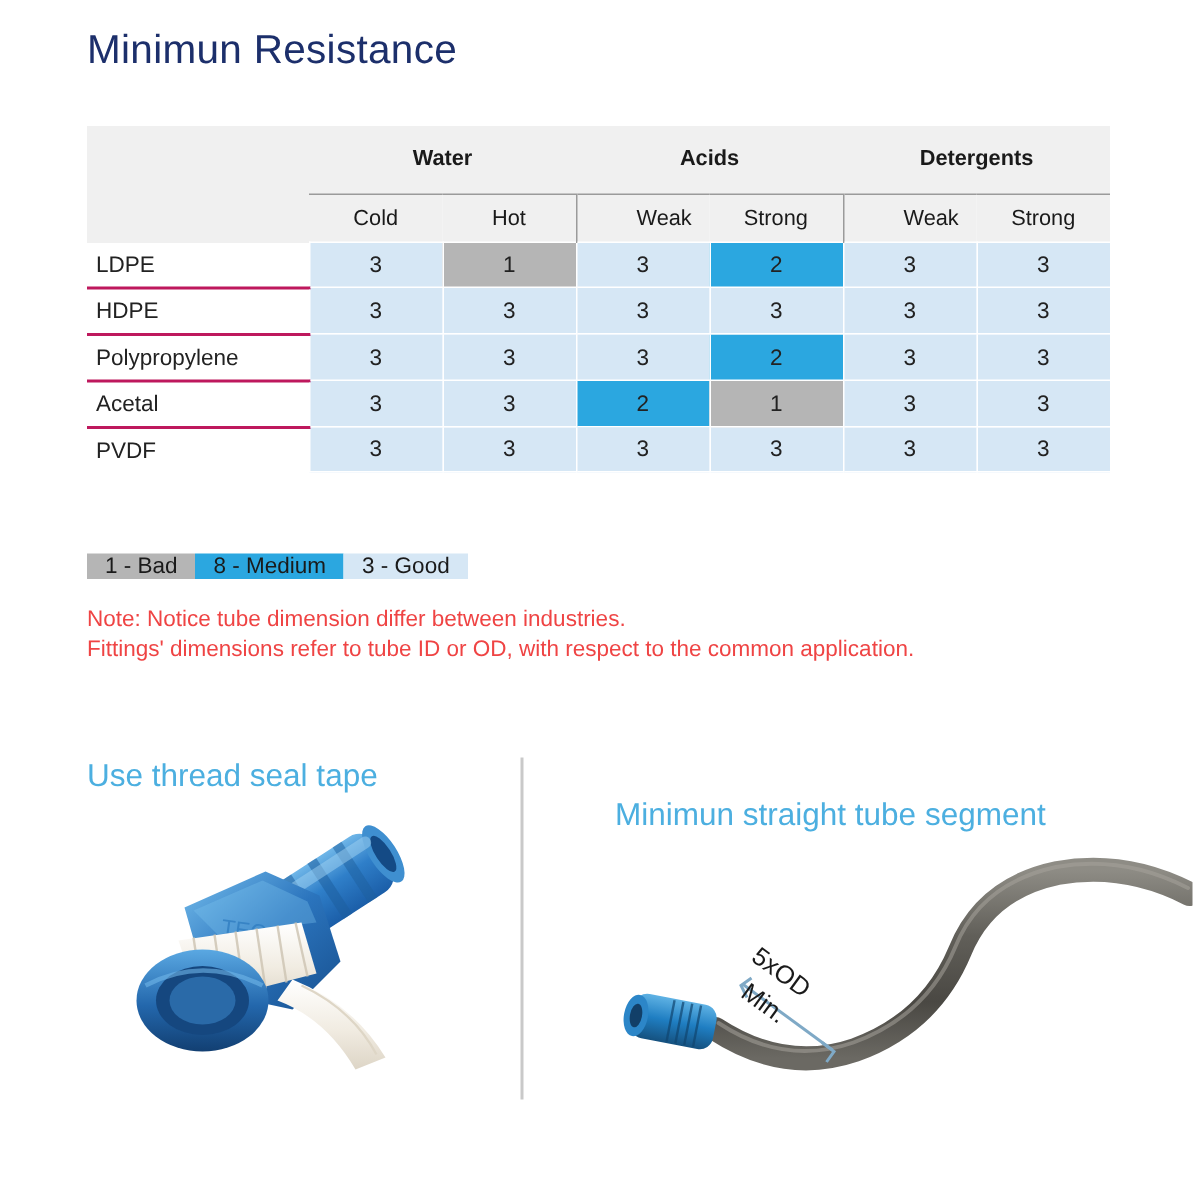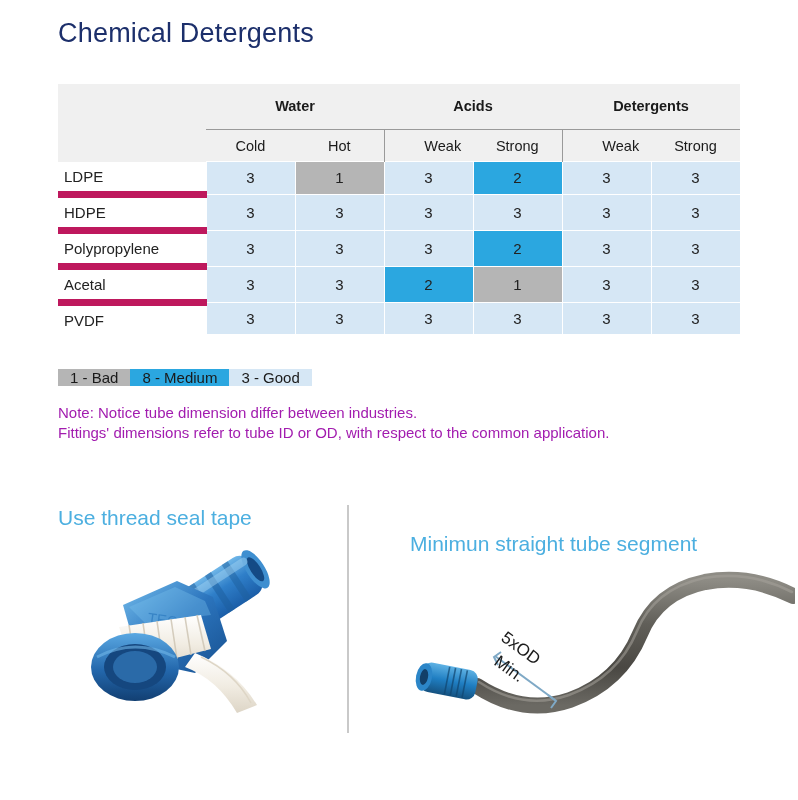"Chemical Detergents" div.page-title { text: Chemical Detergents -> Minimun Resistance }
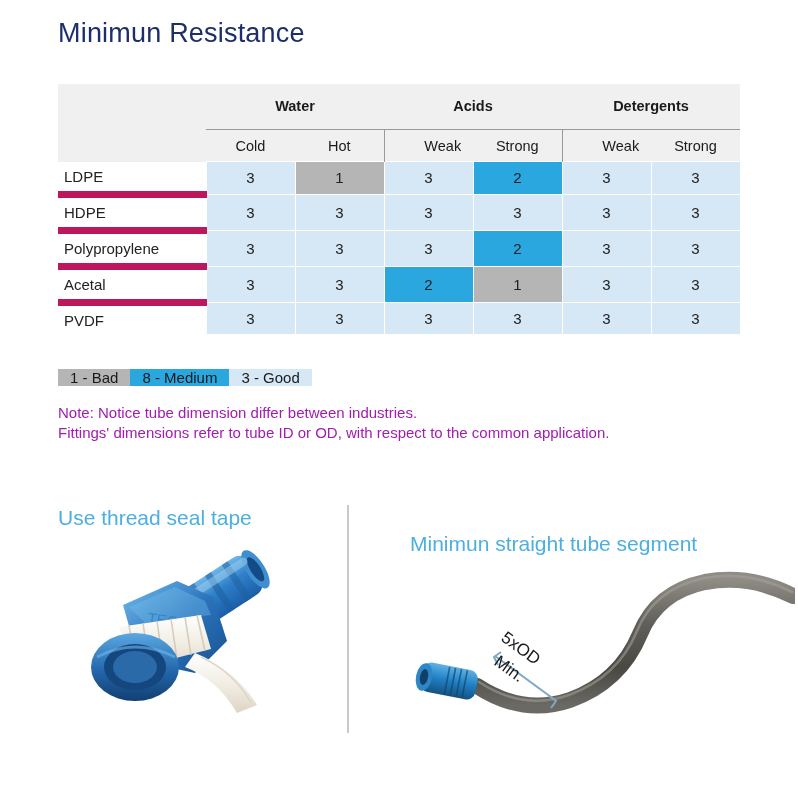"LDPE" td.rowlabel { border-bottom: 7px solid #be185d -> 2px solid #be185d }
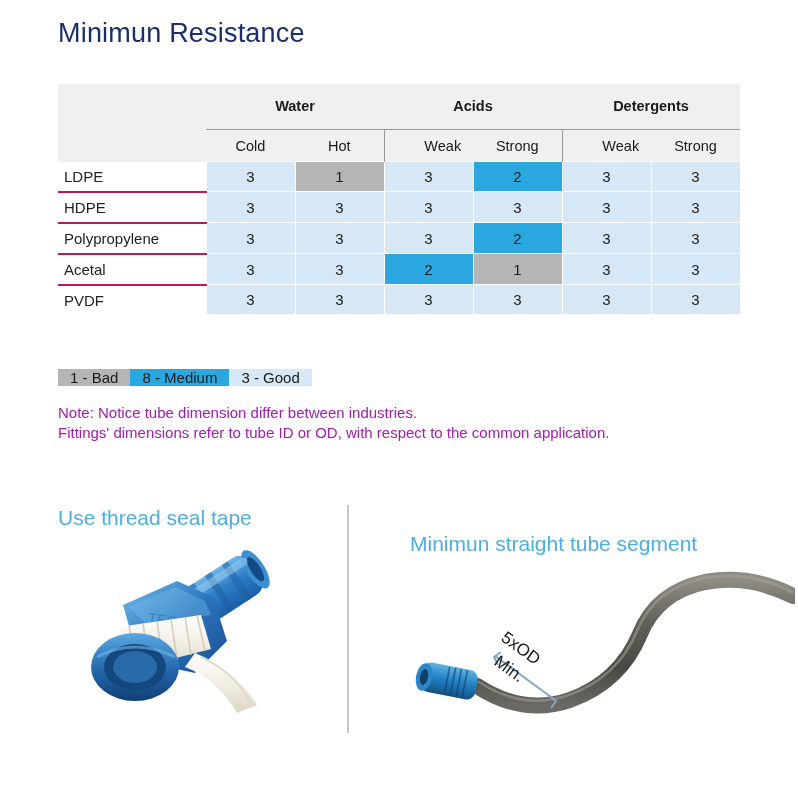"Note: Notice tube dimension differ" .note { color: #a21caf -> #ef4444 }
